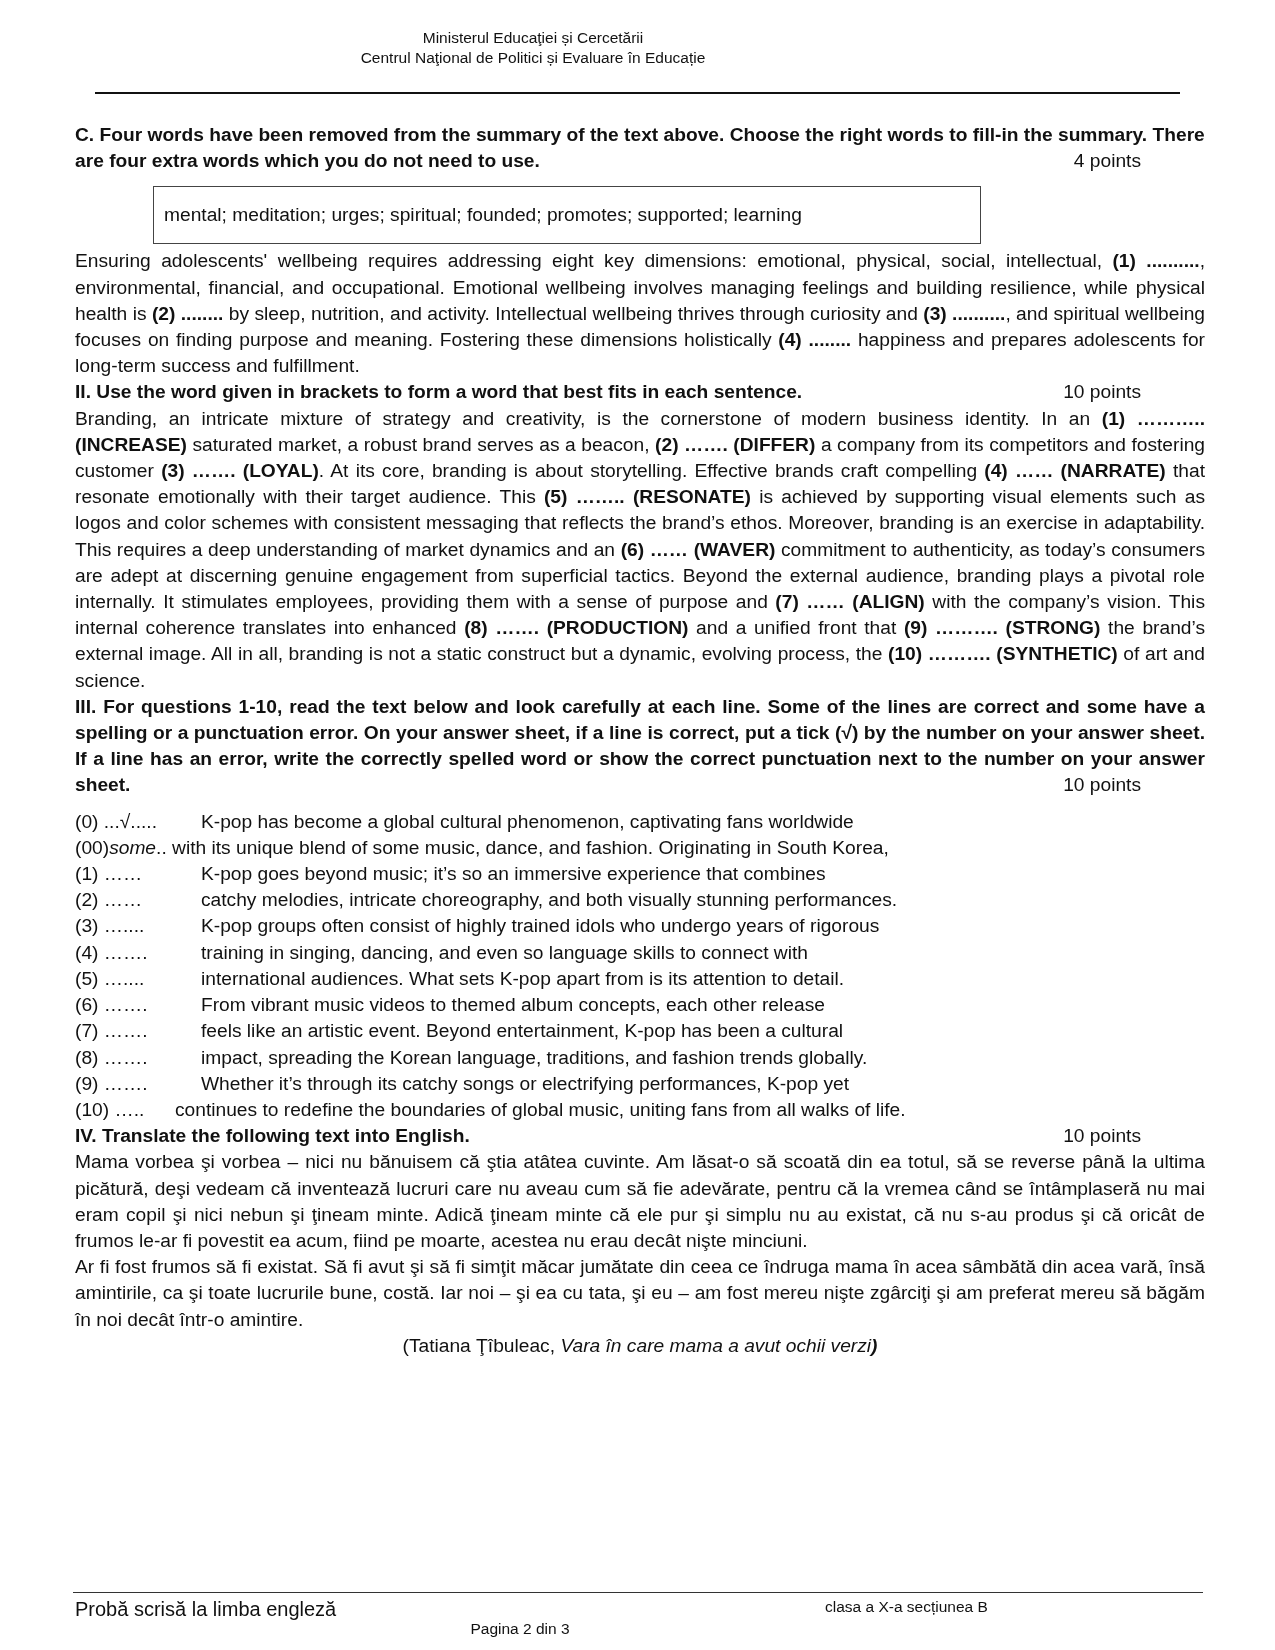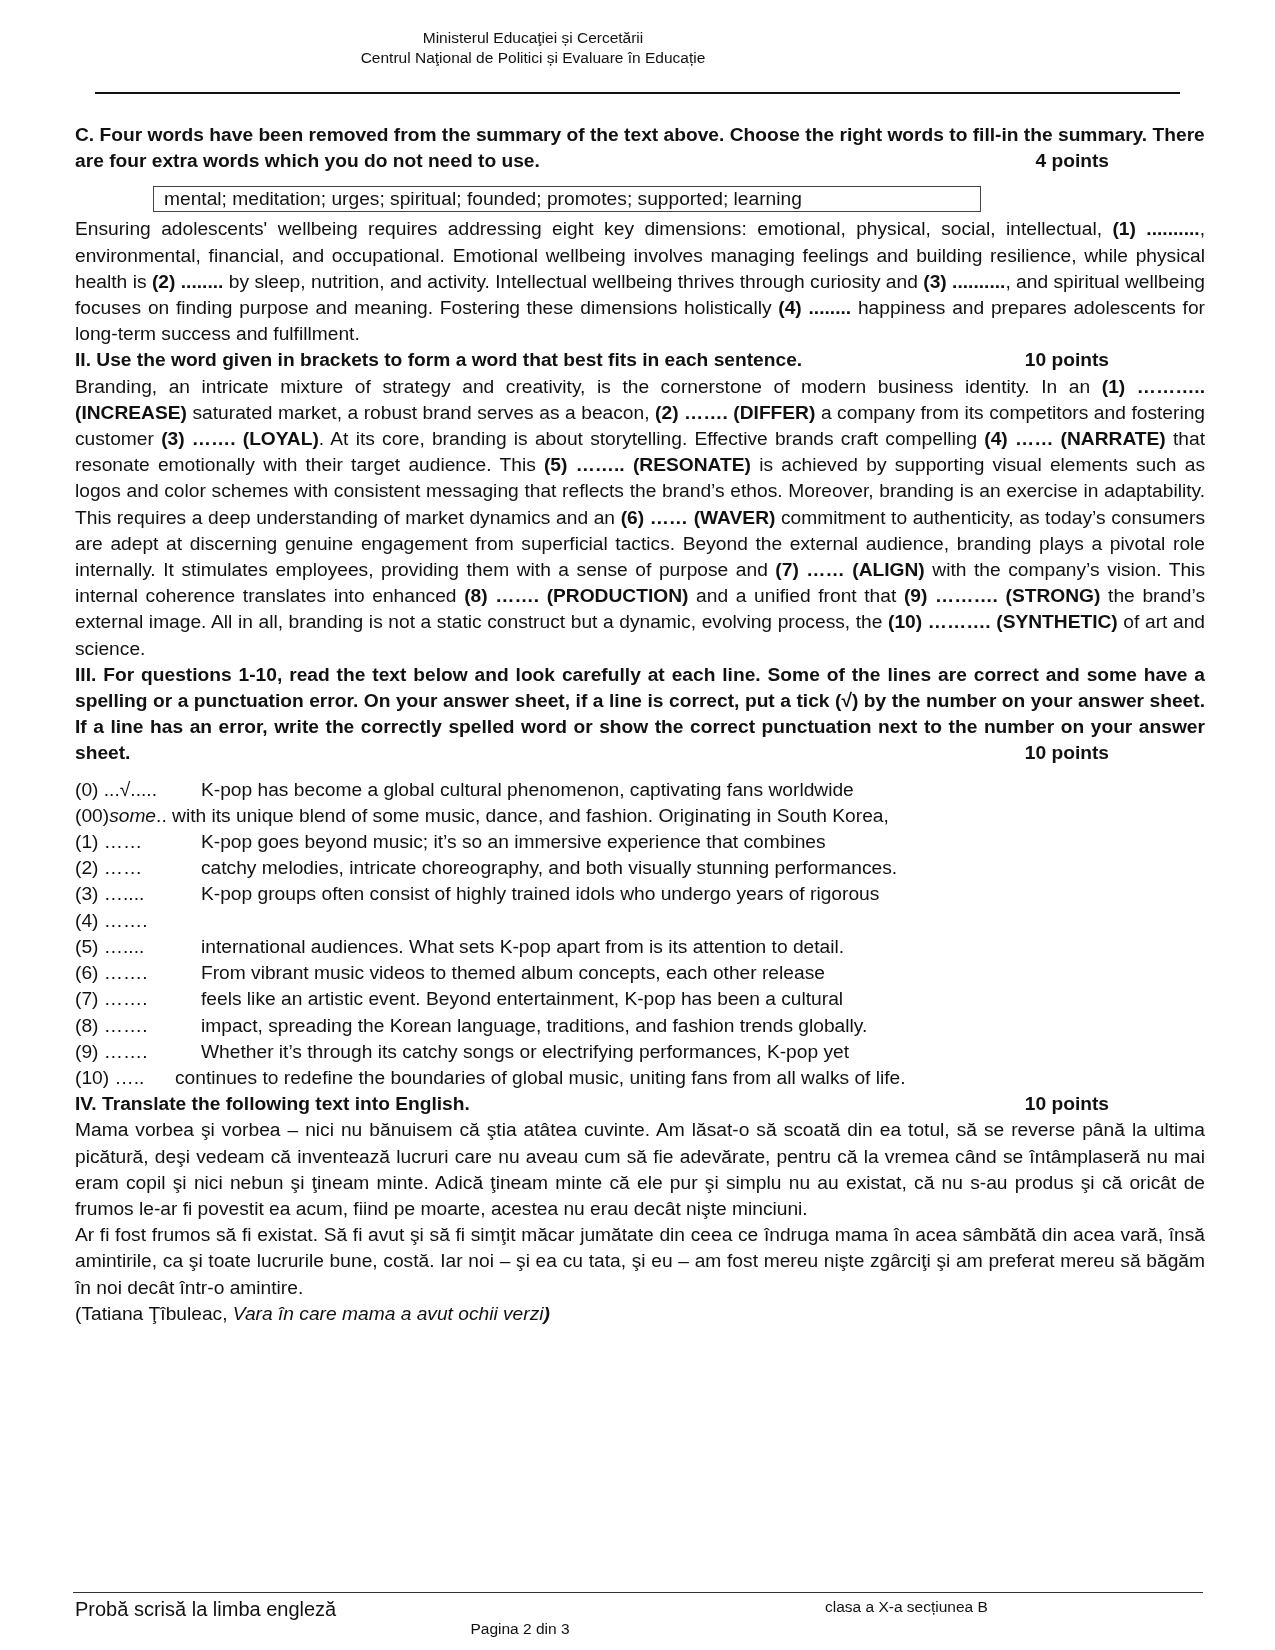"4 points" .points { font-weight: bold -> normal; right: 96px -> 64px }
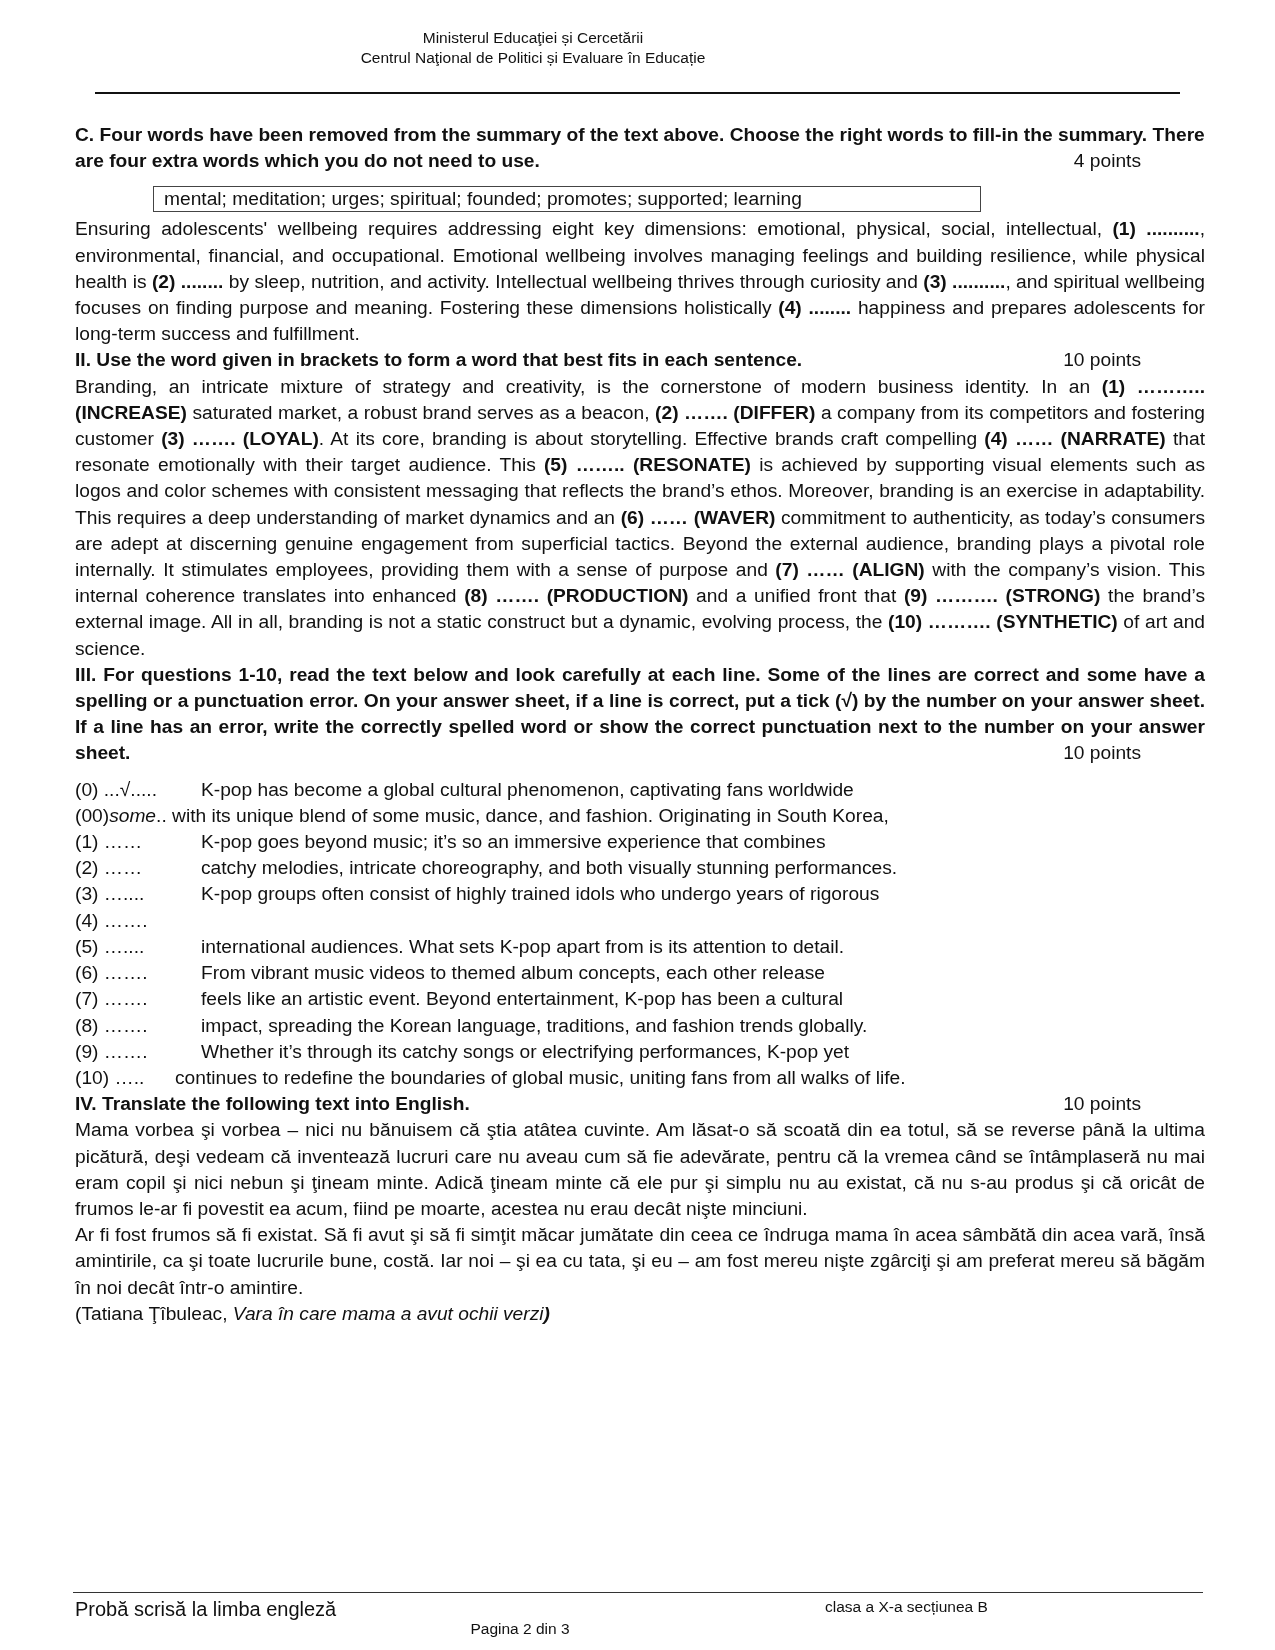"mental; meditation; urges; spiritual;" .word-box { padding: 0 10px -> 16px 10px }
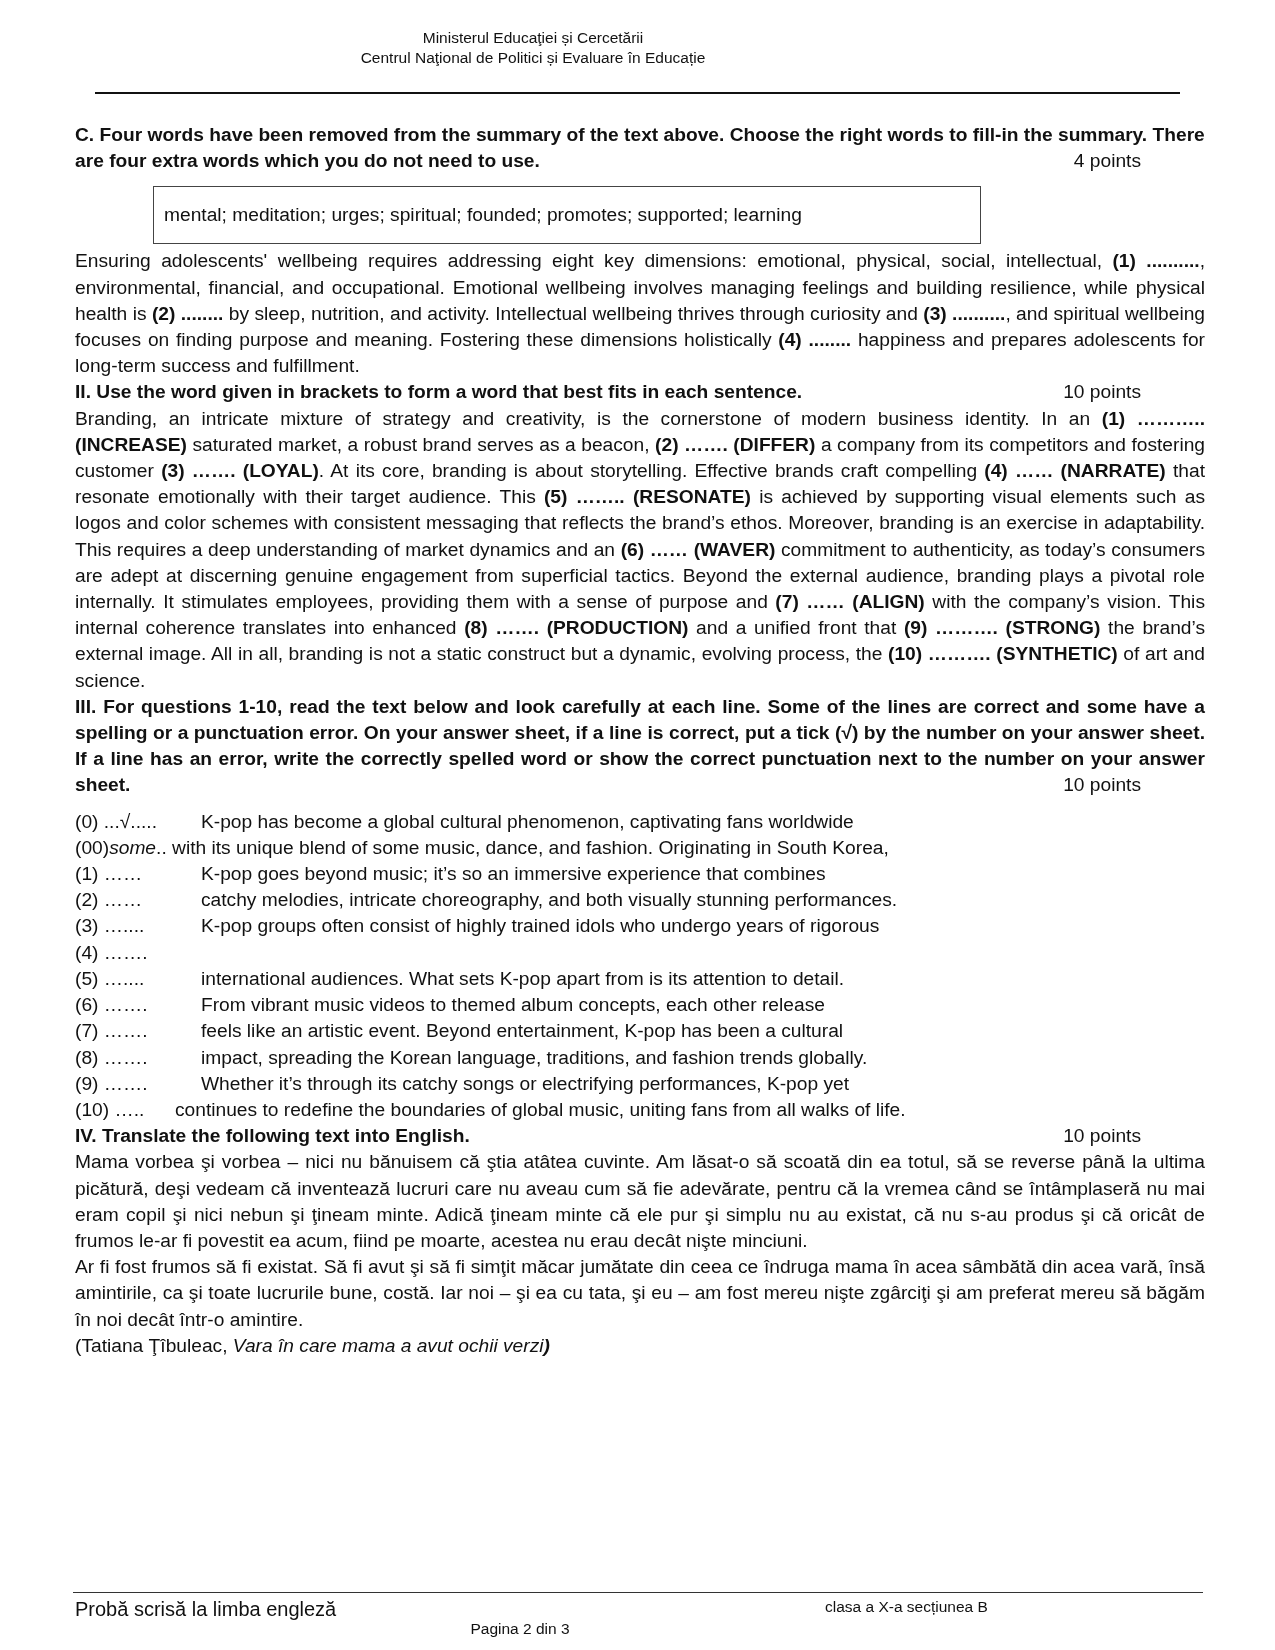"training in singing, dancing, and" span { html: none -> <span>training in singing, dancing, and even so language skills to connect with</span> }
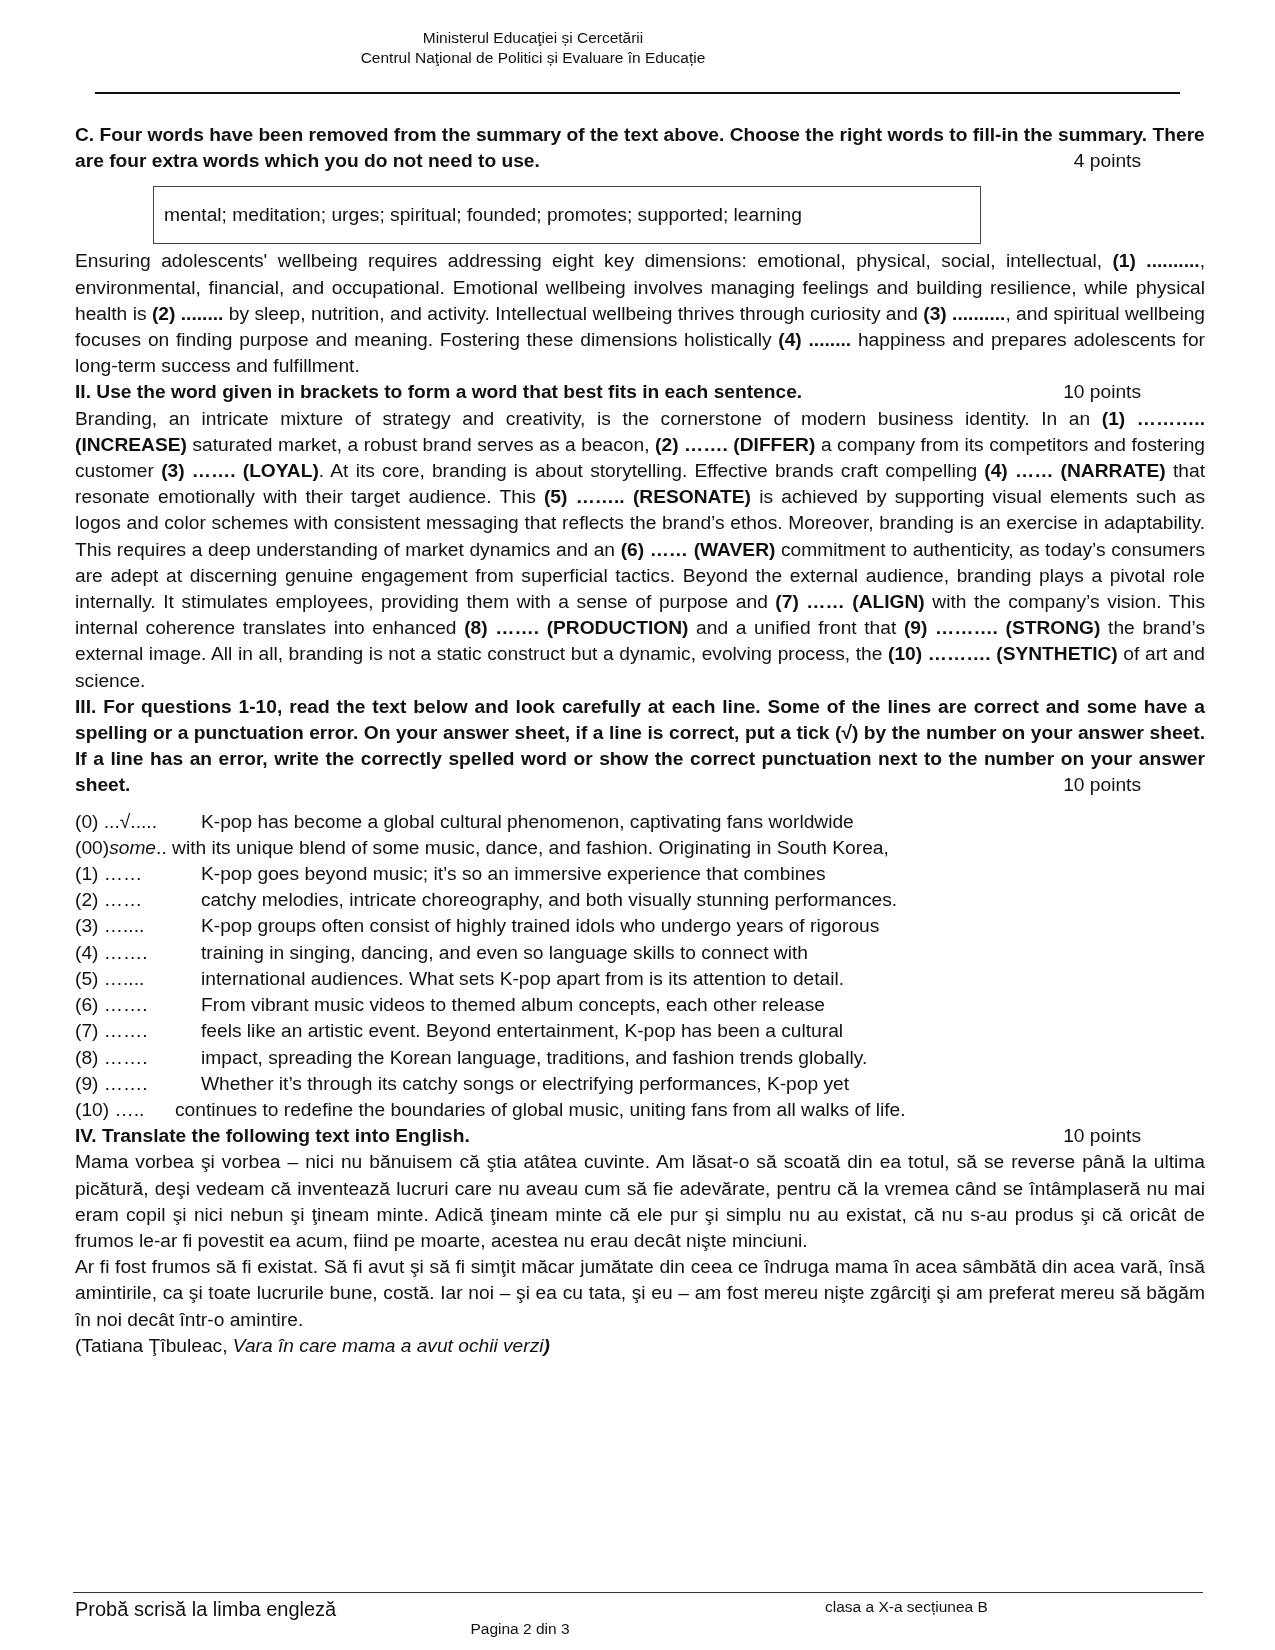"(Tatiana Ţîbuleac, Vara în care" .citation { text-align: left -> center }
